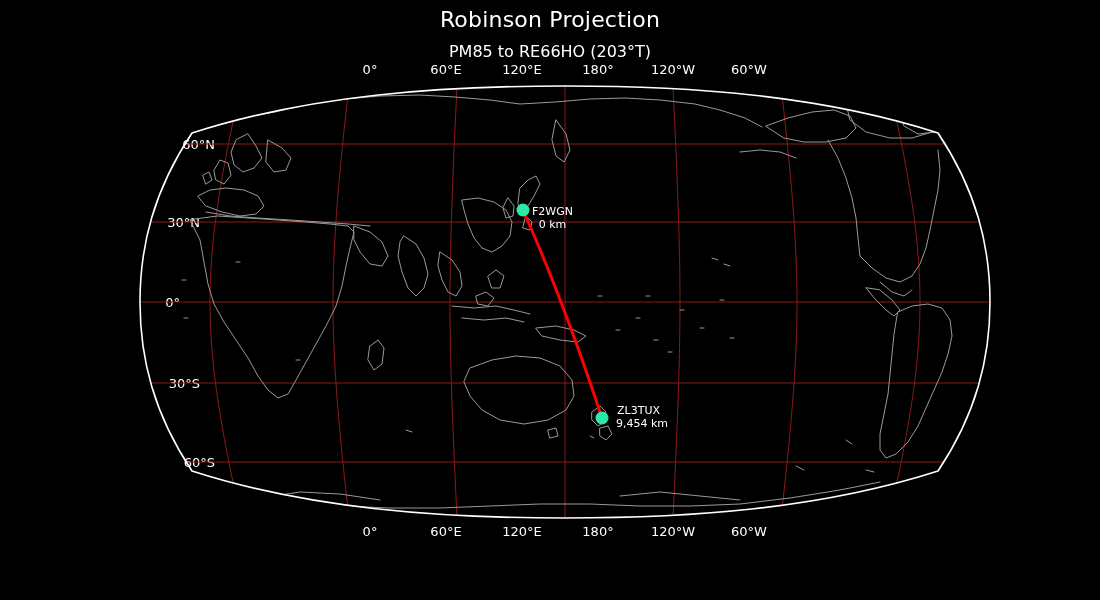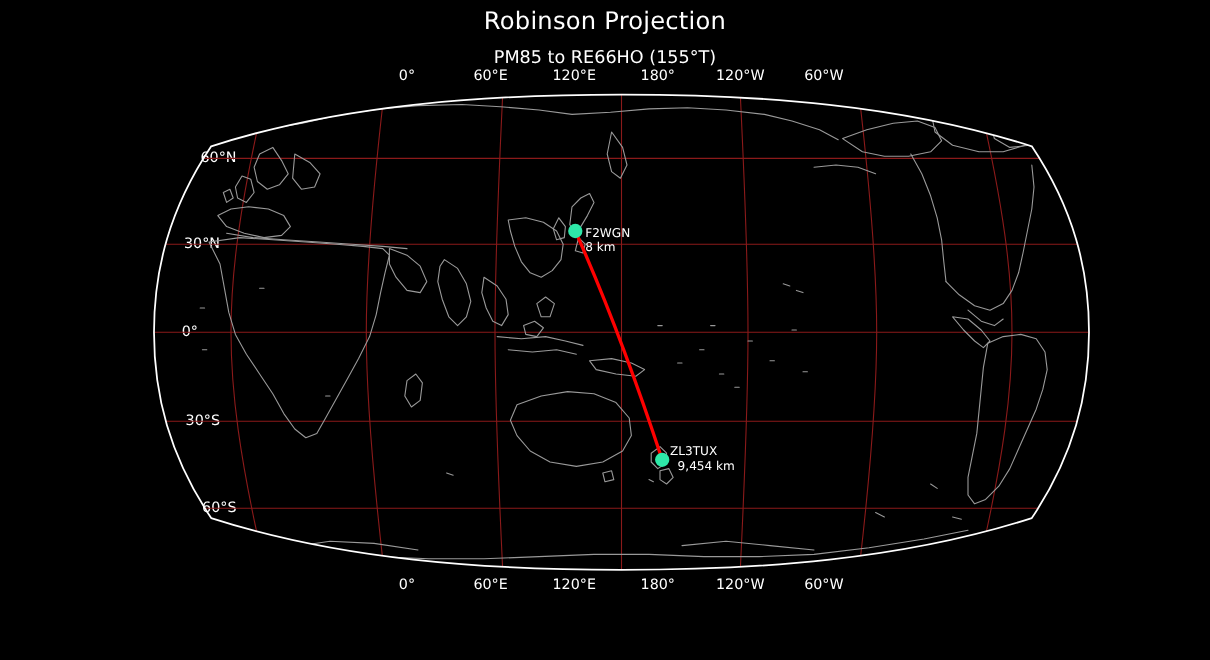"PM85 to RE66HO (155°T)" div.subtitle { text: 155 -> 203 }
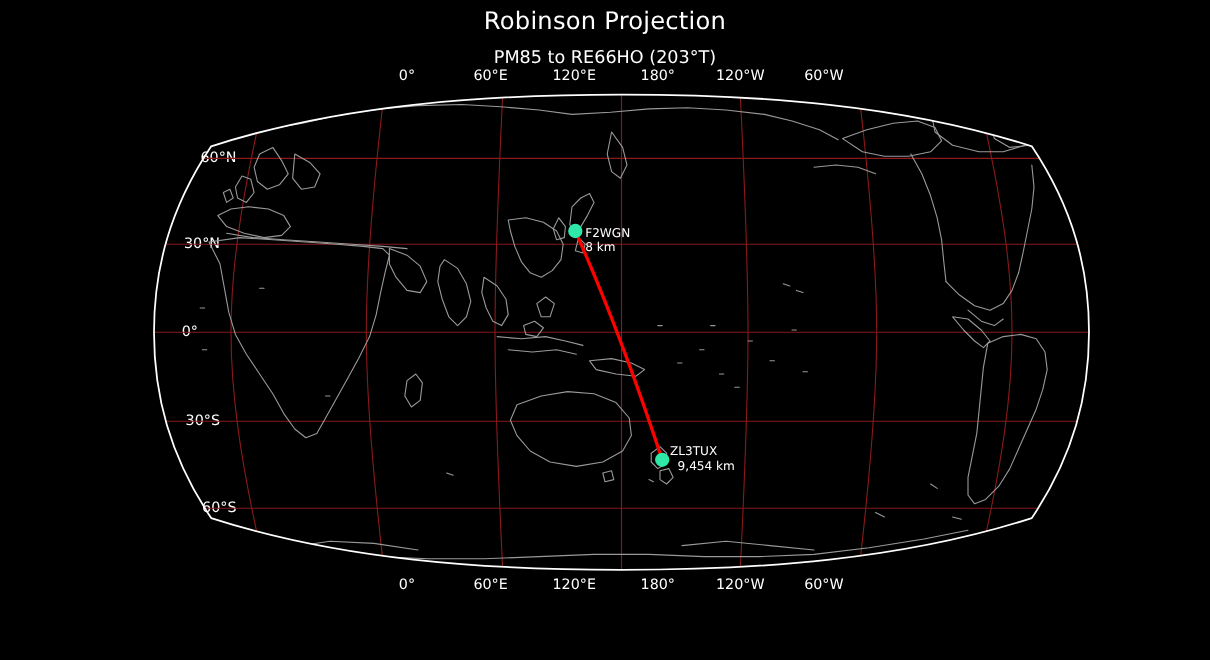"F2WGN" .marker-label { text-align: none -> center }
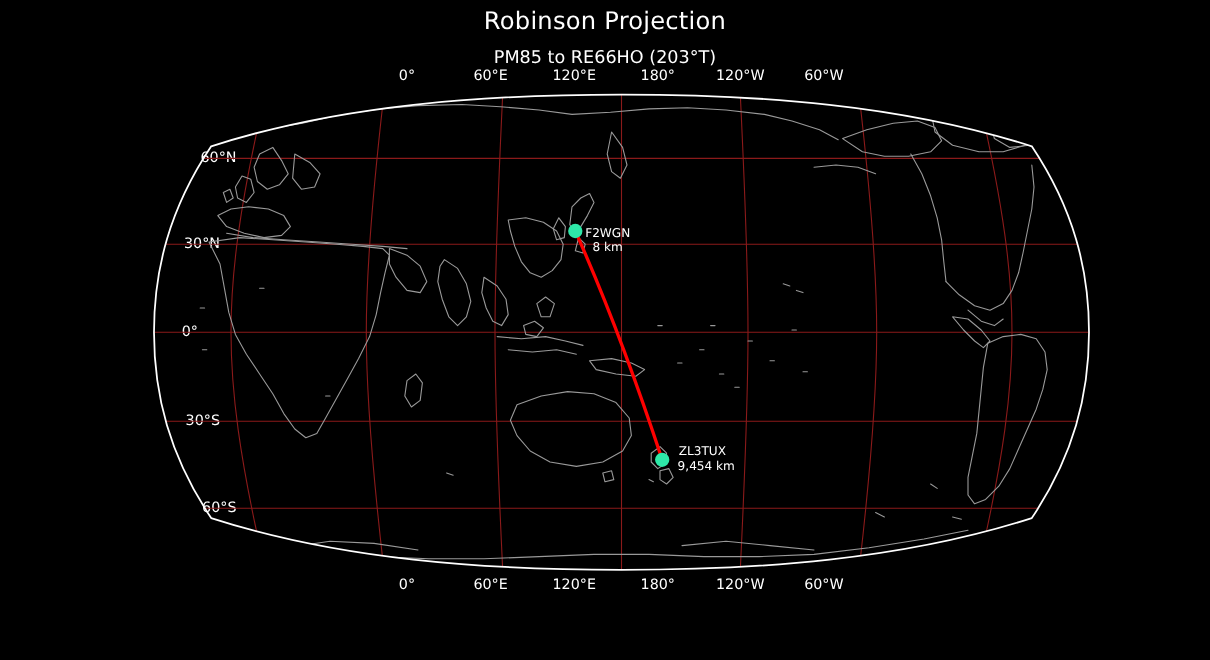"8 km" div { text: 8 -> 0 }
